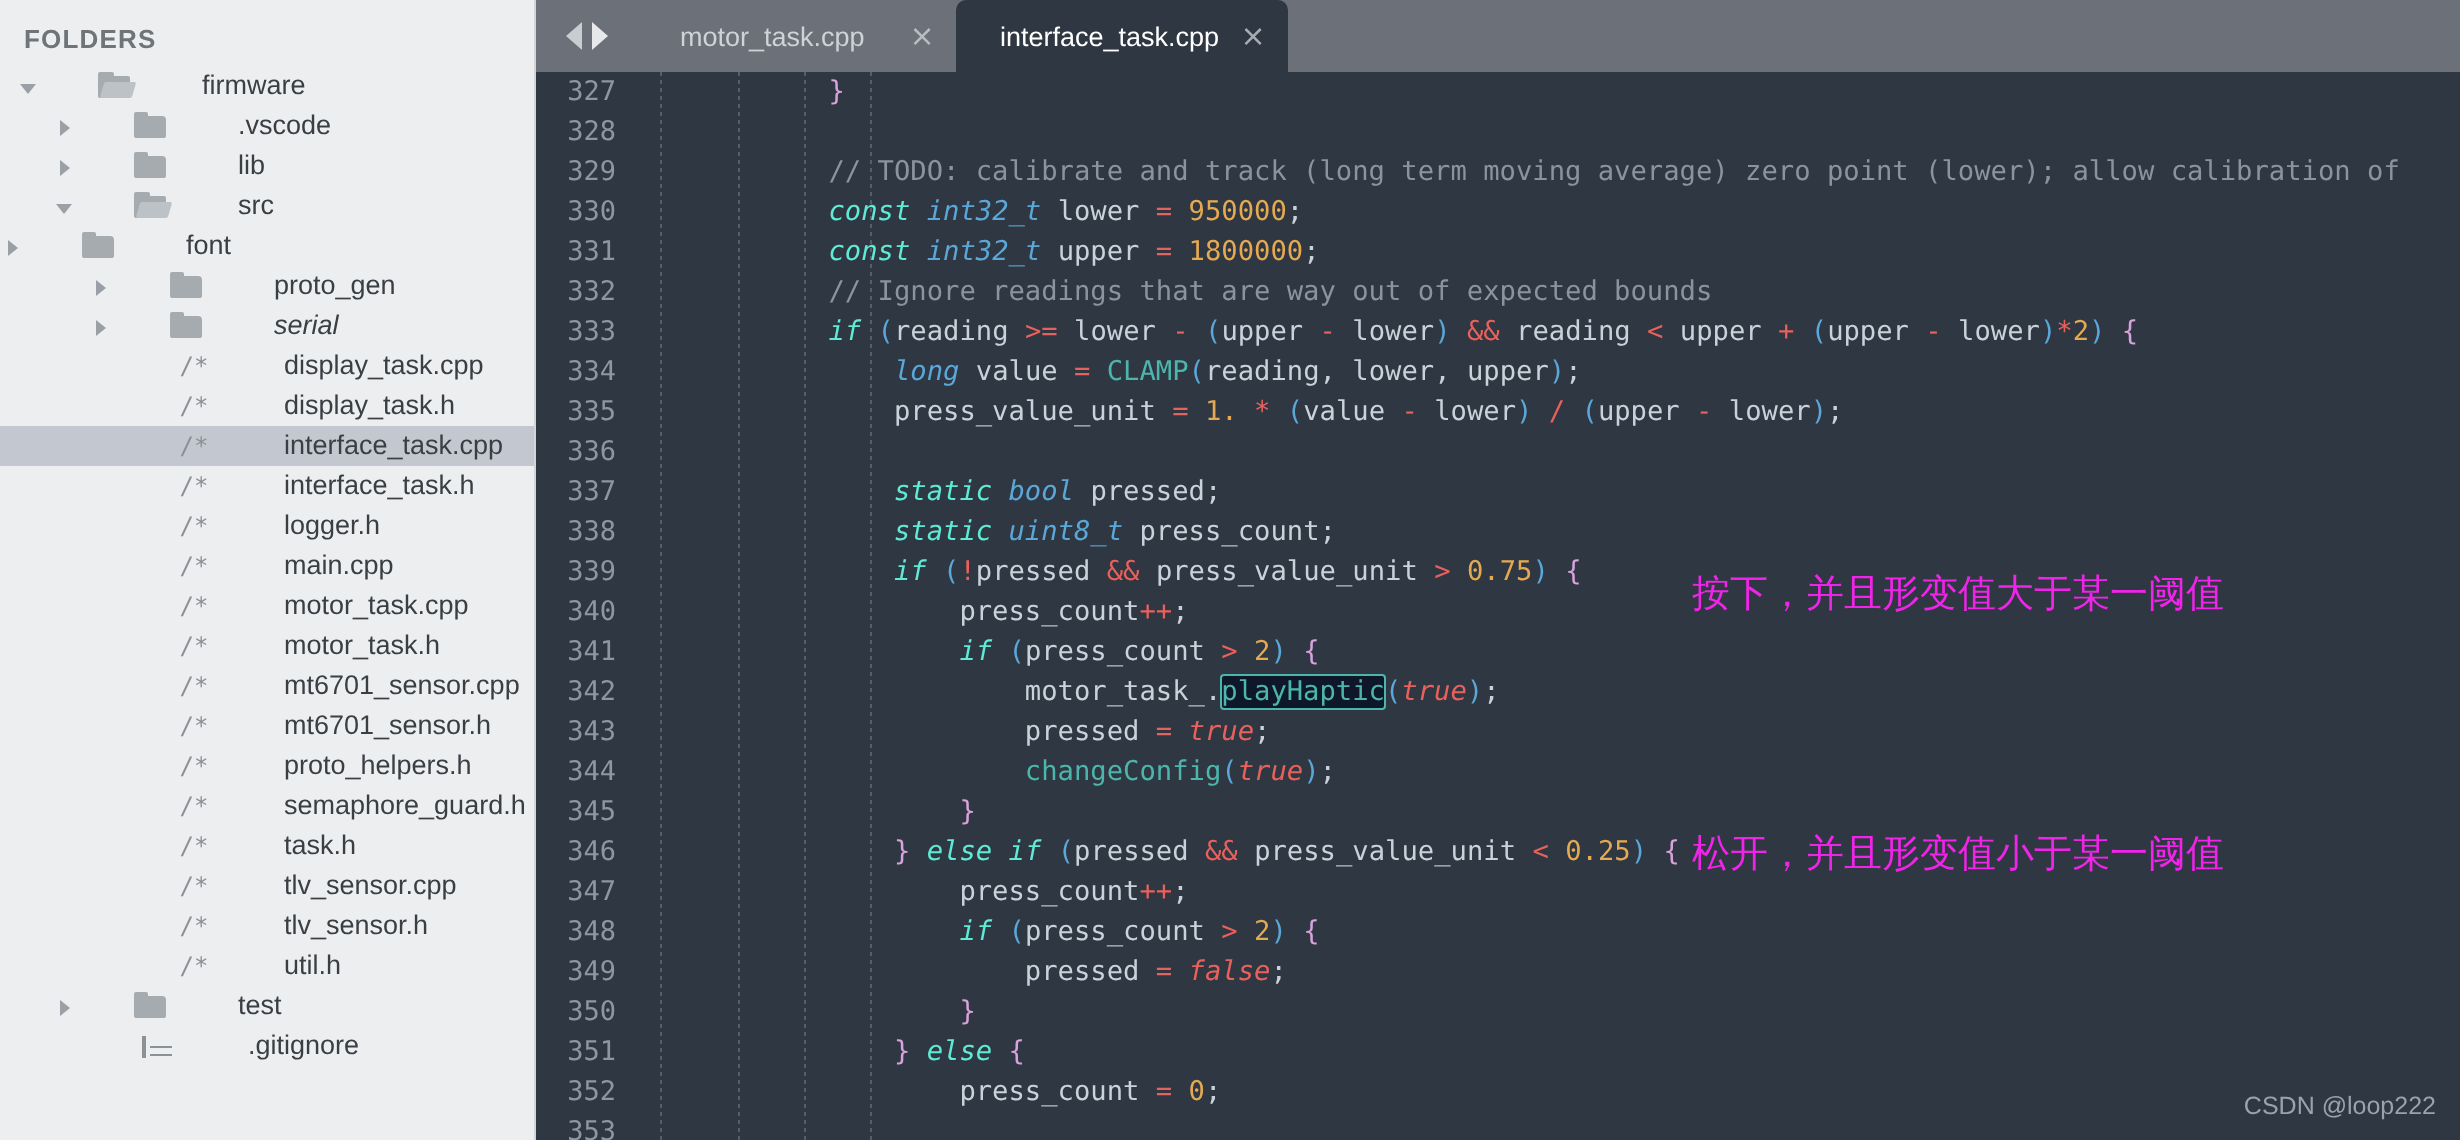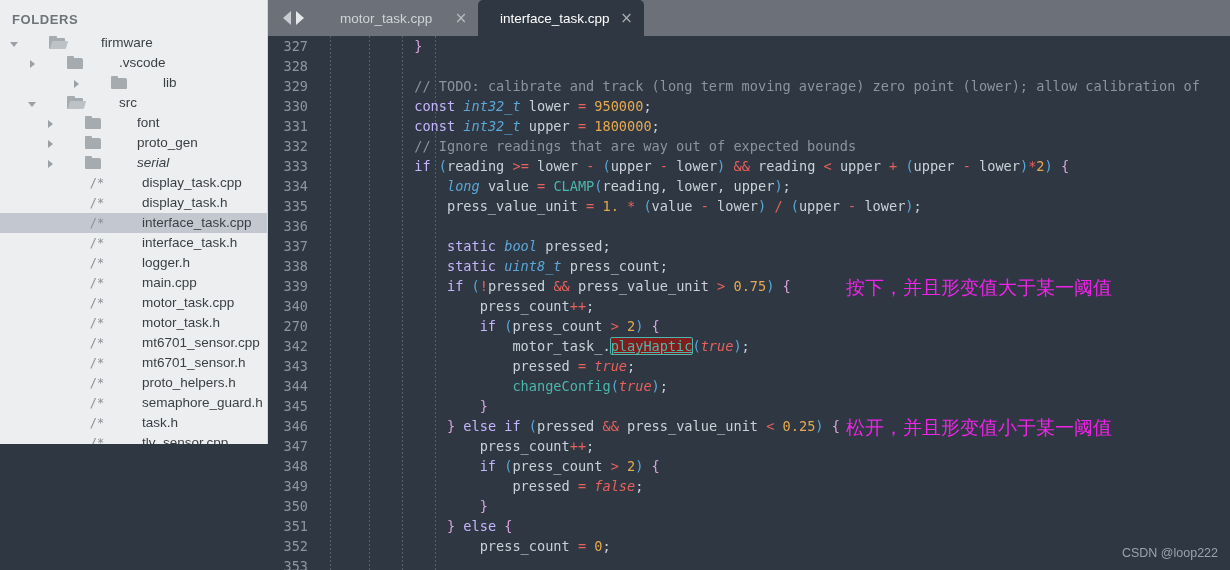"FOLDERS" #sidebar { height: 444px -> 570px }
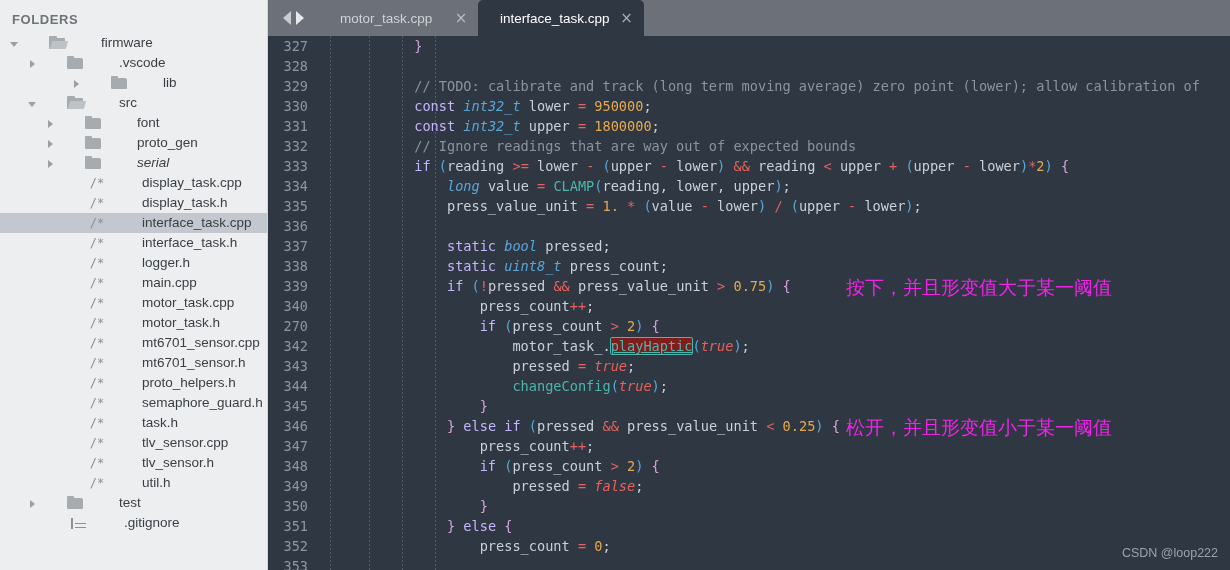"lib" div.tree-row { margin-left: 44px -> none }
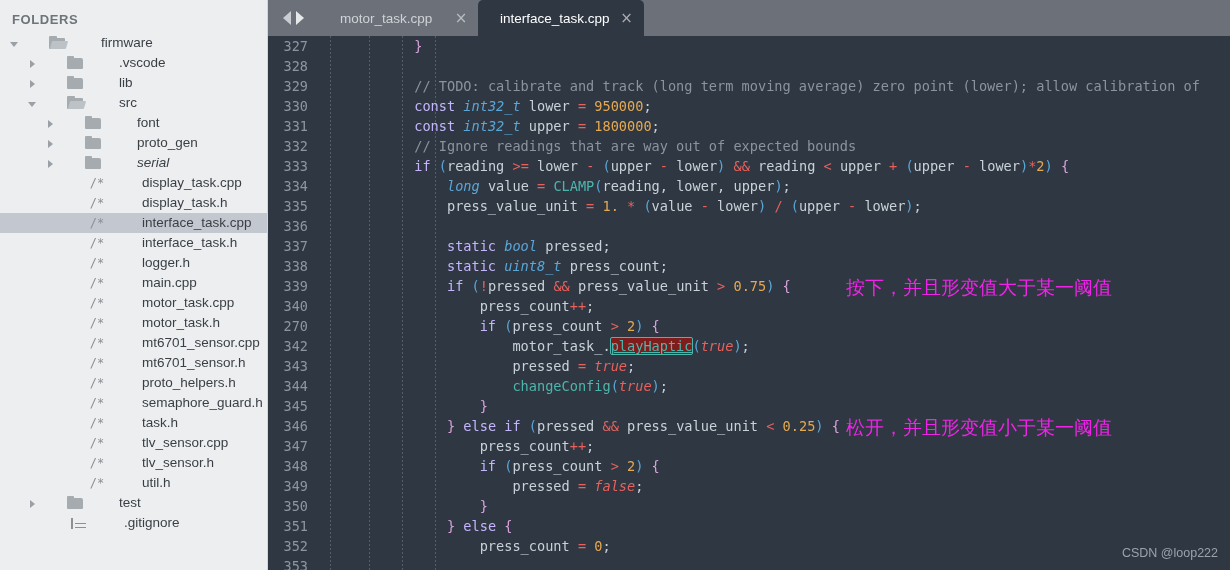"const" .k { color: #c4b5fd -> #5eead4; font-style: none -> italic }
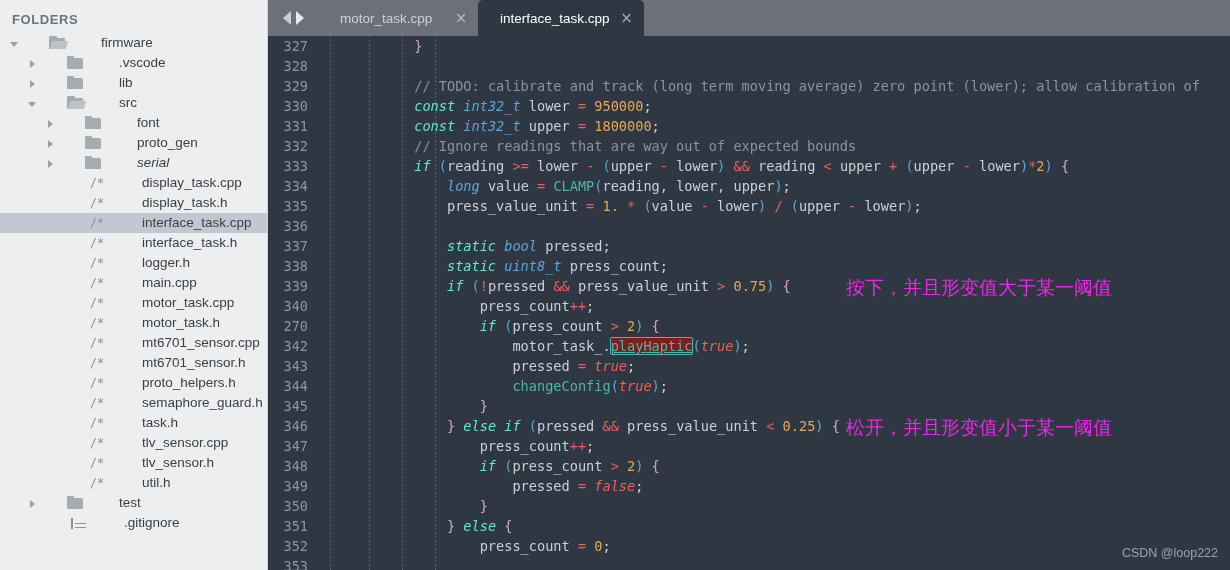"font" div.tree-row { padding-left: 44px -> none }
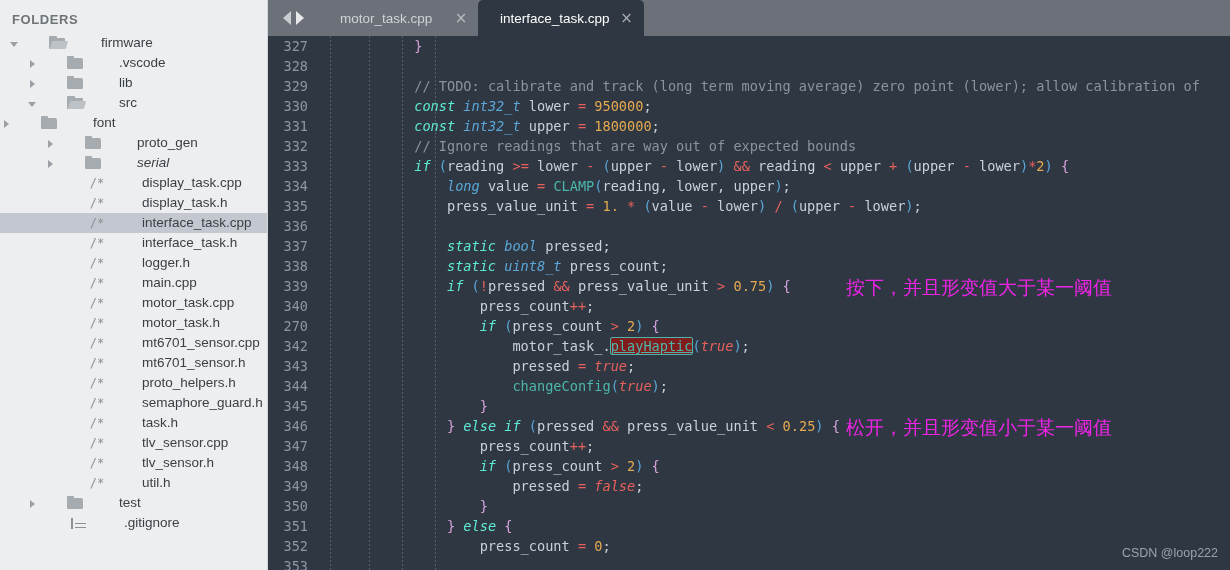"按下，并且形变值大于某一阈值" div.cjk-note { top: 241px -> 251px }
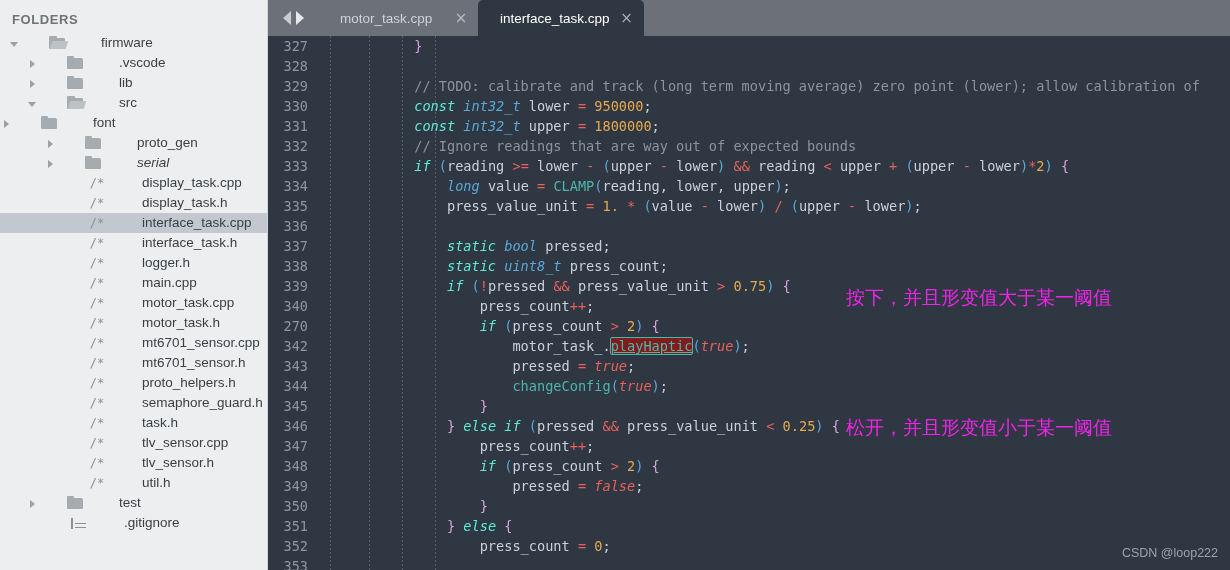"270" div.lnum { text: 270 -> 341 }
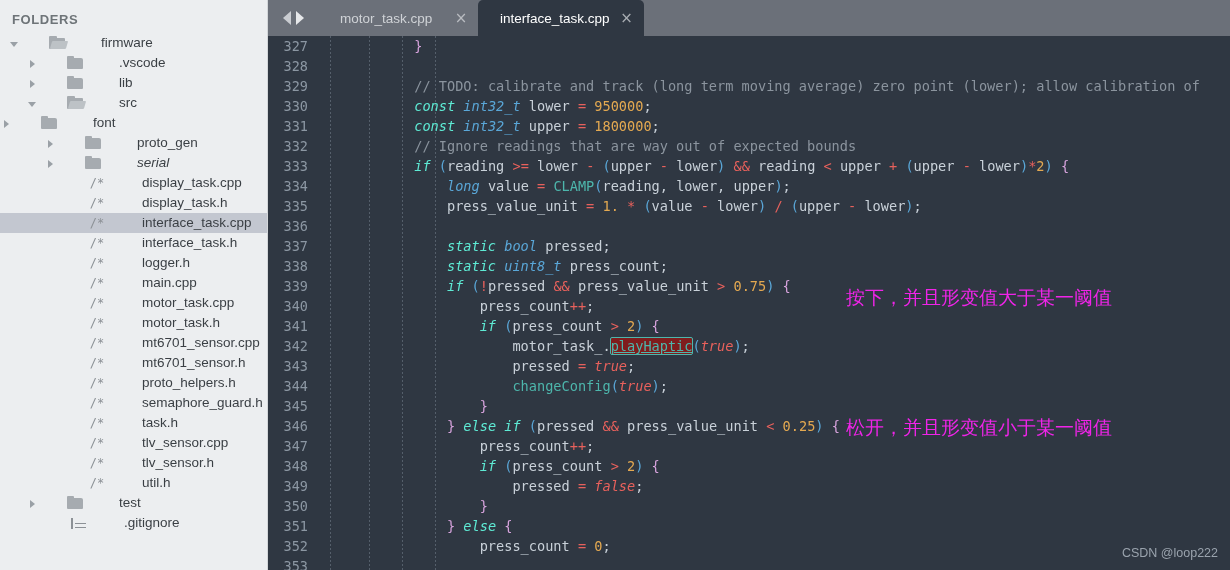"playHaptic" .hl-box { background: #7f1d1d -> #0f172a; text-decoration: underline -> none }
